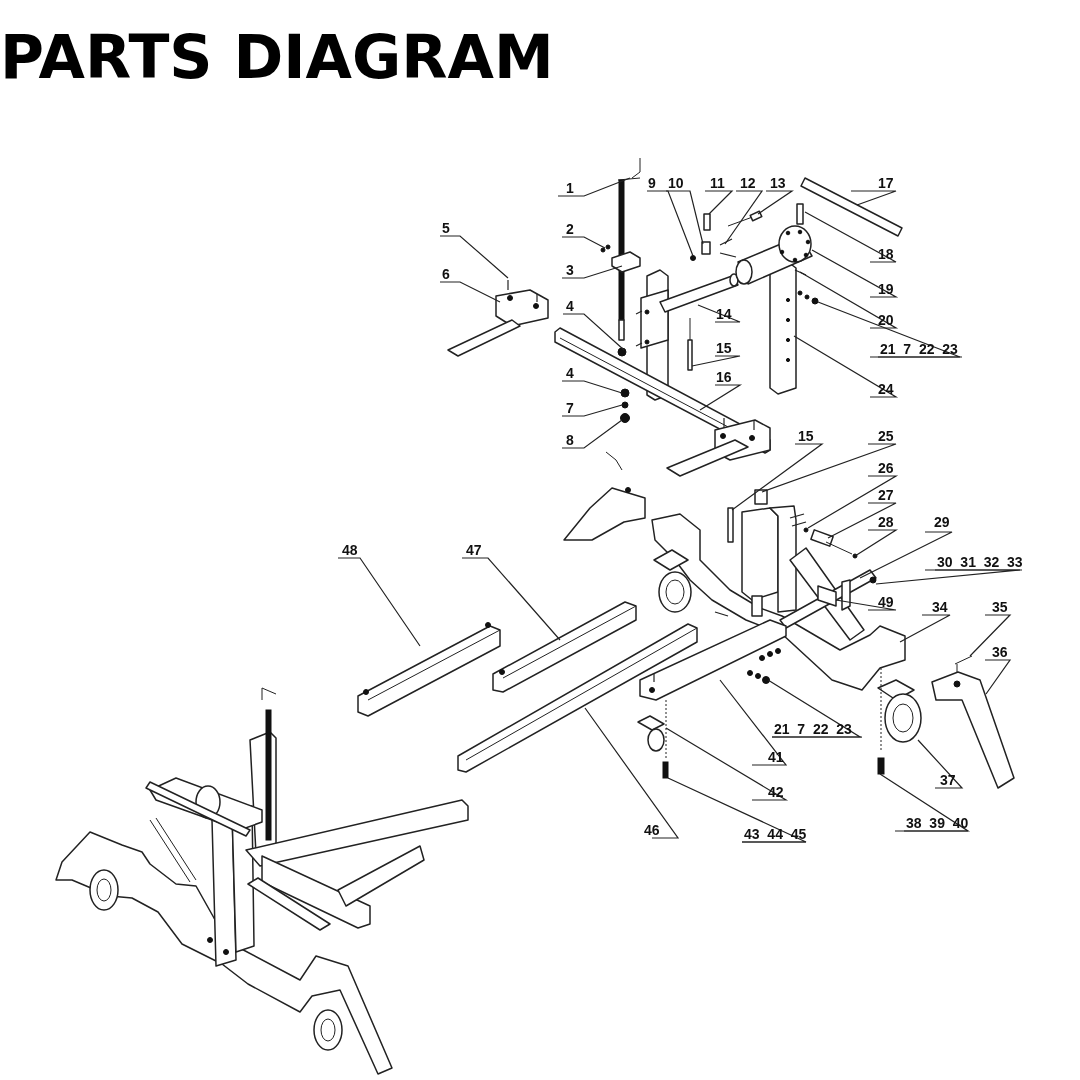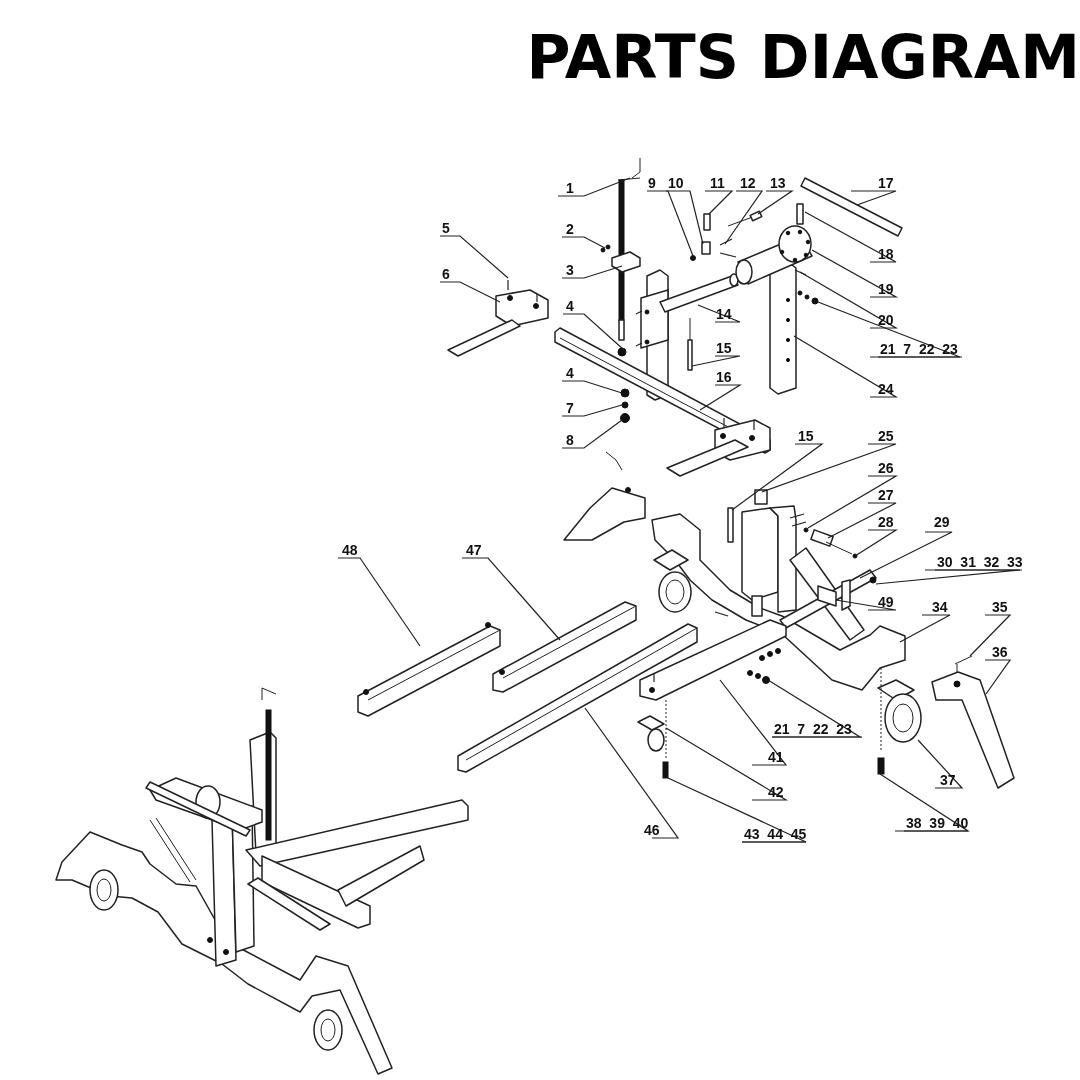"PARTS DIAGRAM" .title { text-align: right -> left }
